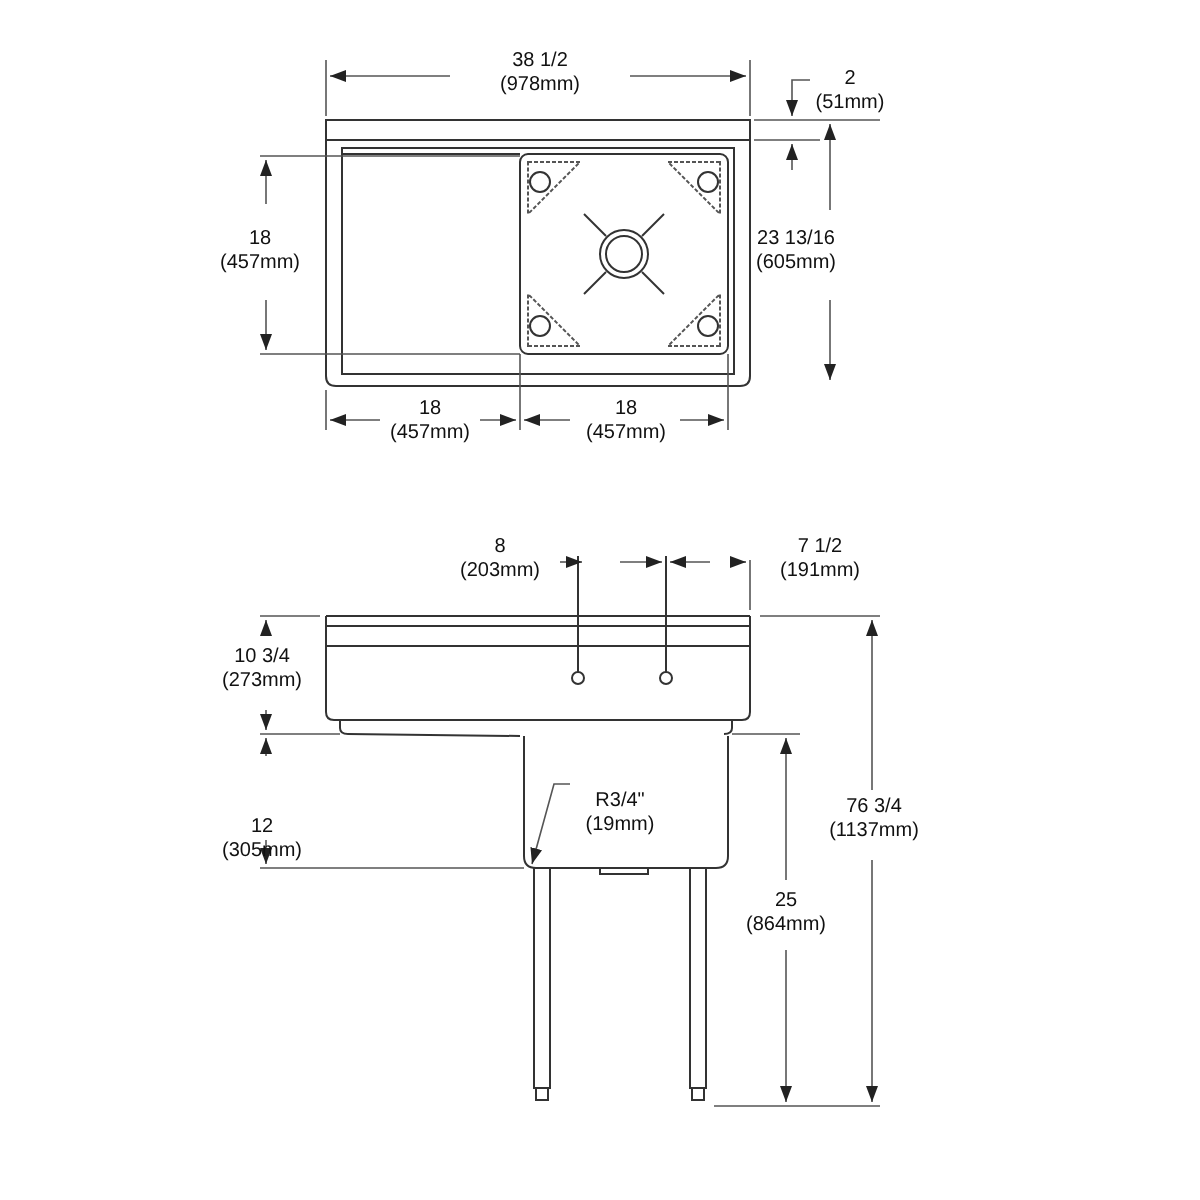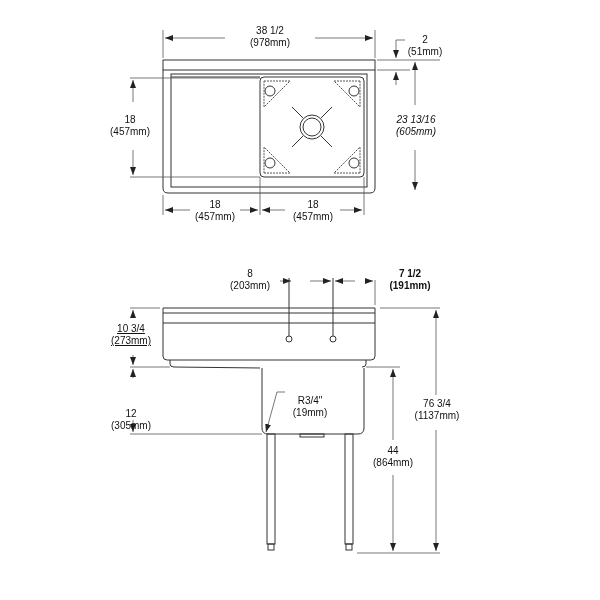"23 13/16" div.lbl { font-style: italic -> none; left: 381px -> 363px }
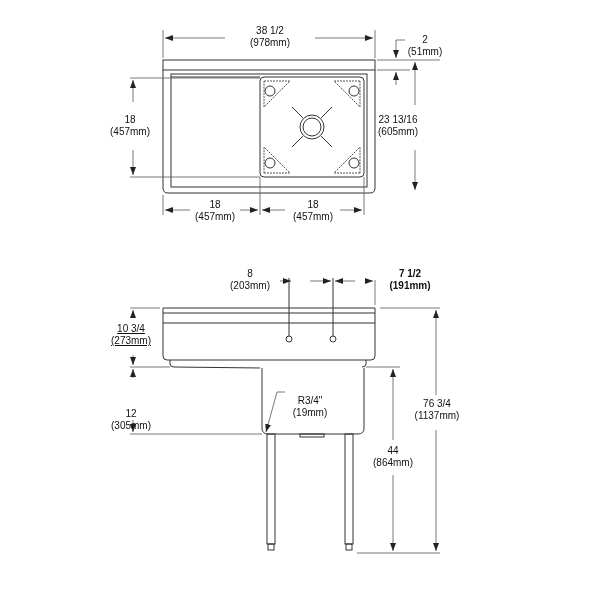"7 1/2" div.lbl { font-weight: bold -> none }
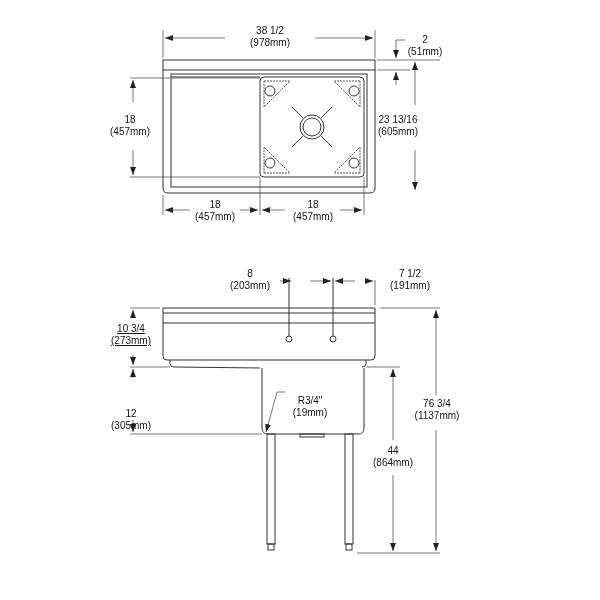"10 3/4" div.lbl { text-decoration: underline -> none }
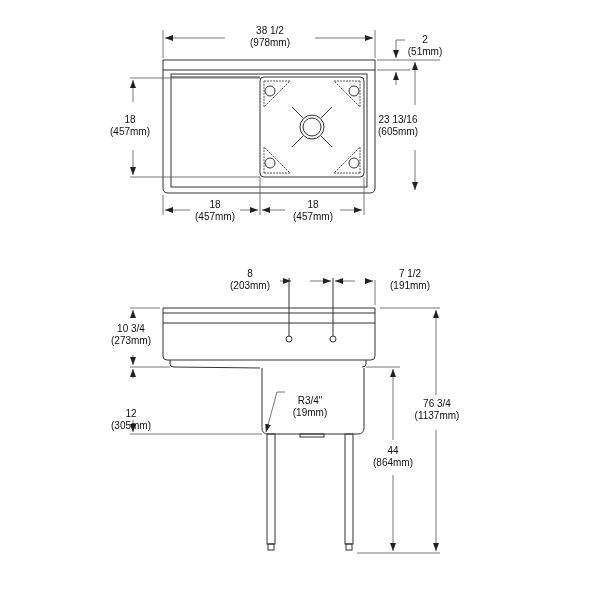"44" span { text: 44 -> 25 }
